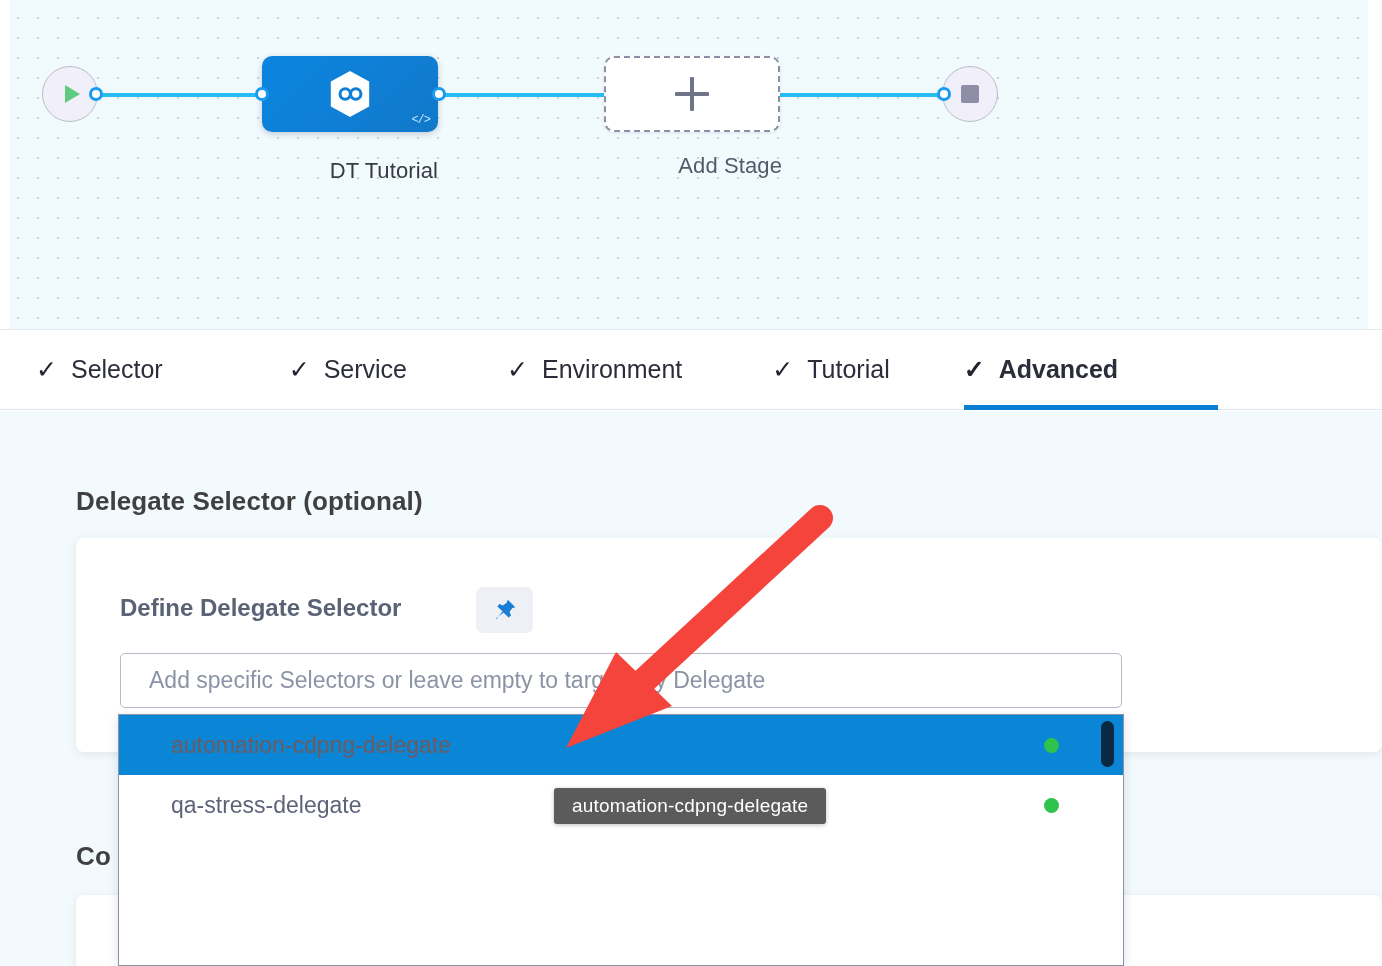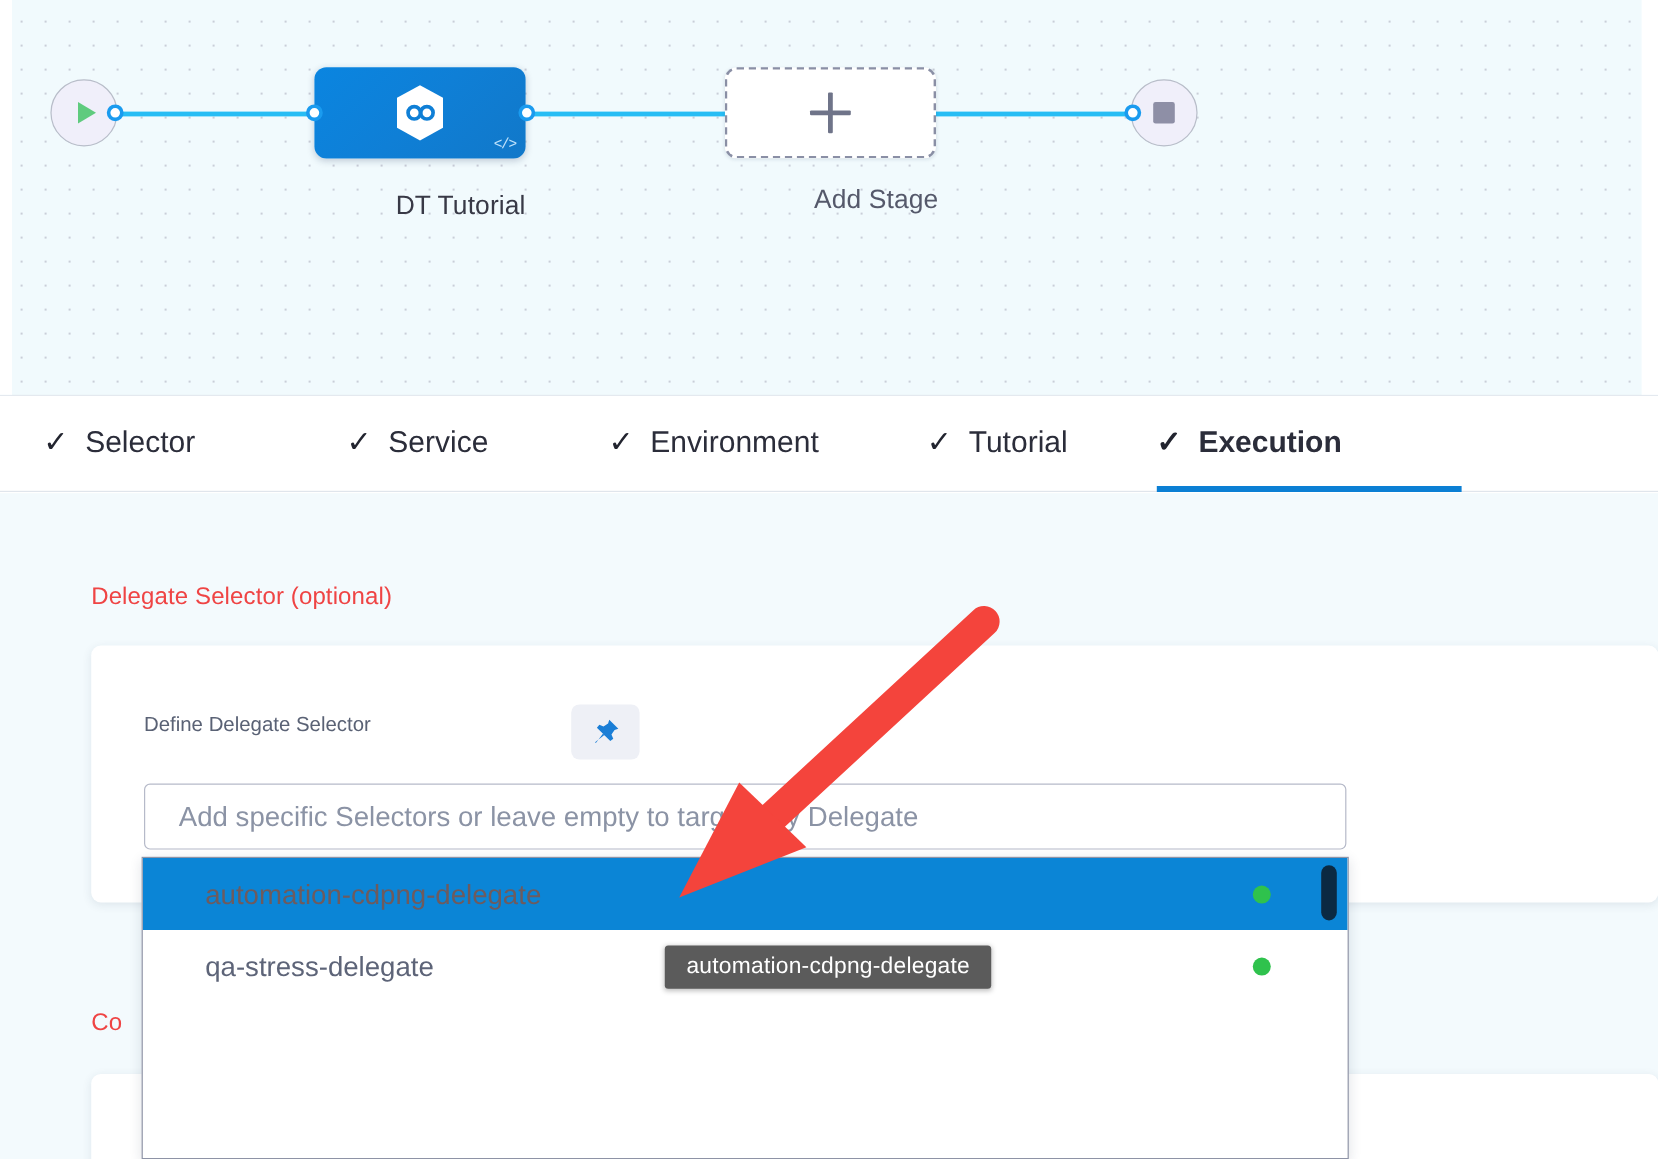"Execution" span { text: Execution -> Advanced }
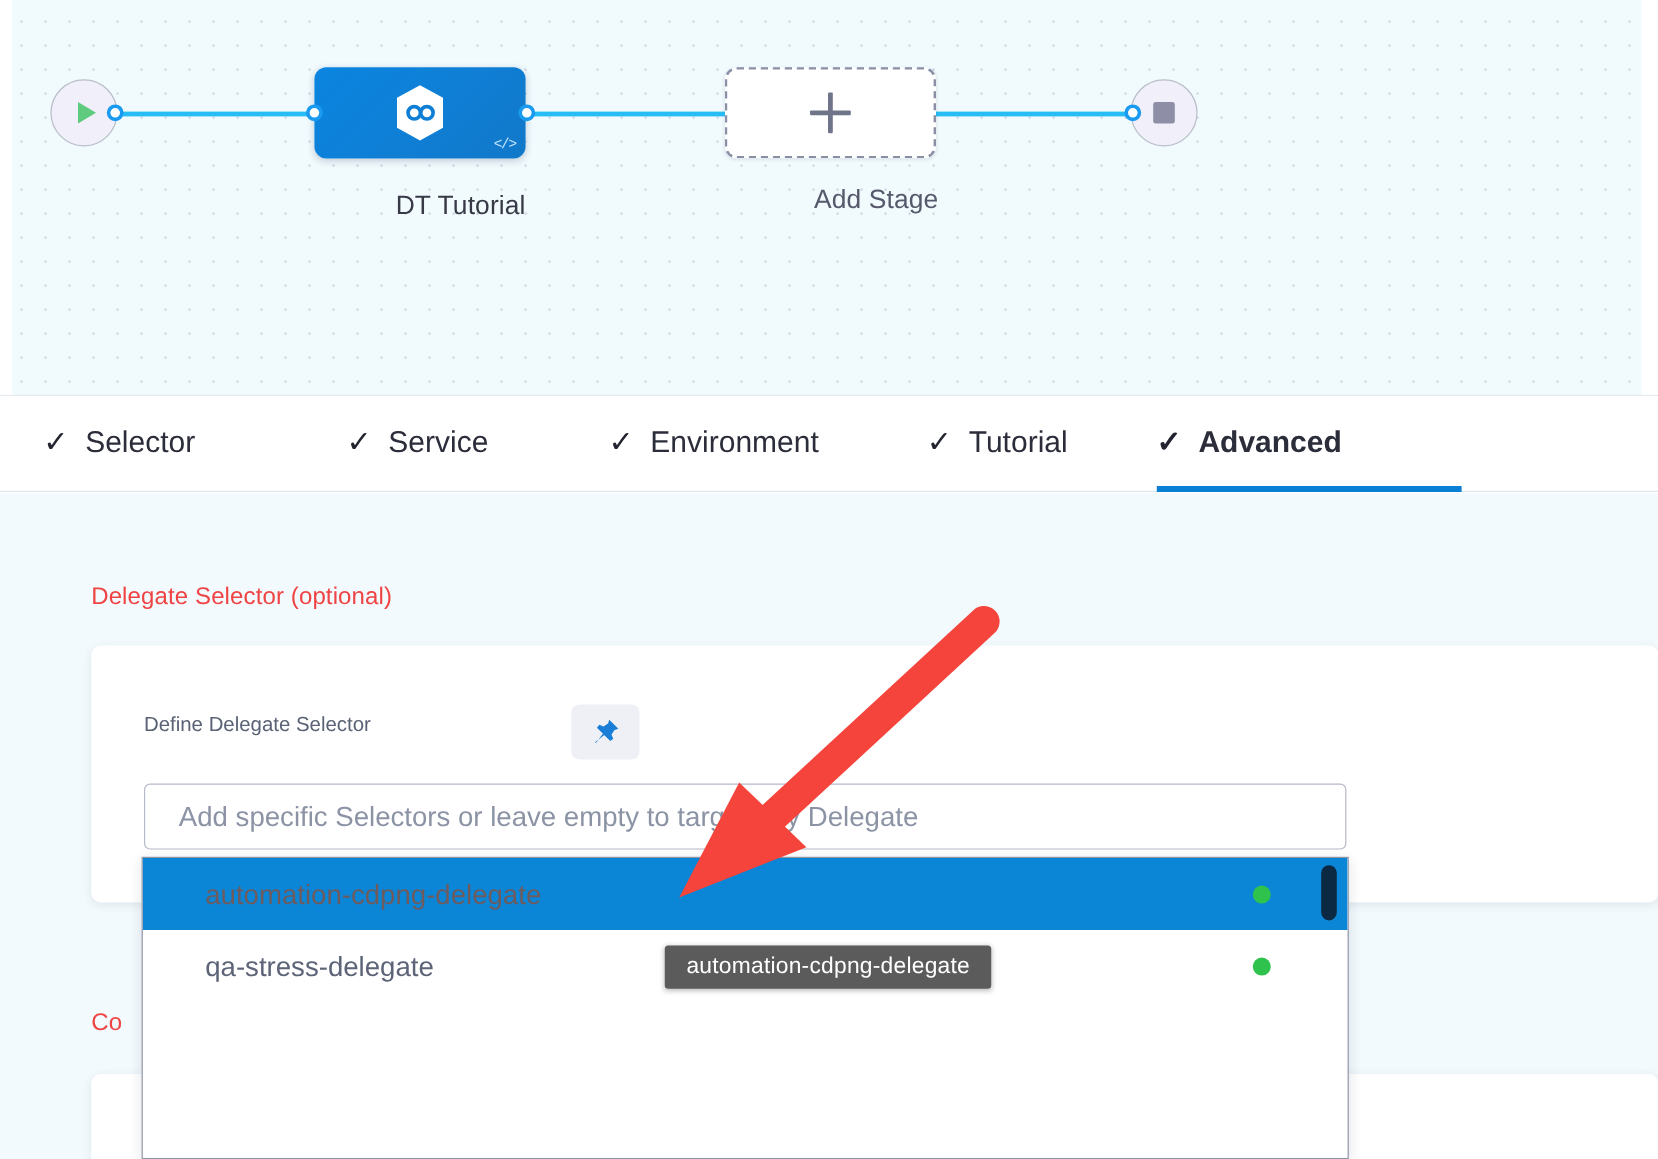"Delegate Selector (optional)" .section-title { color: #ef4444 -> #404040; font-size: 20px -> 26px; font-weight: normal -> bold }
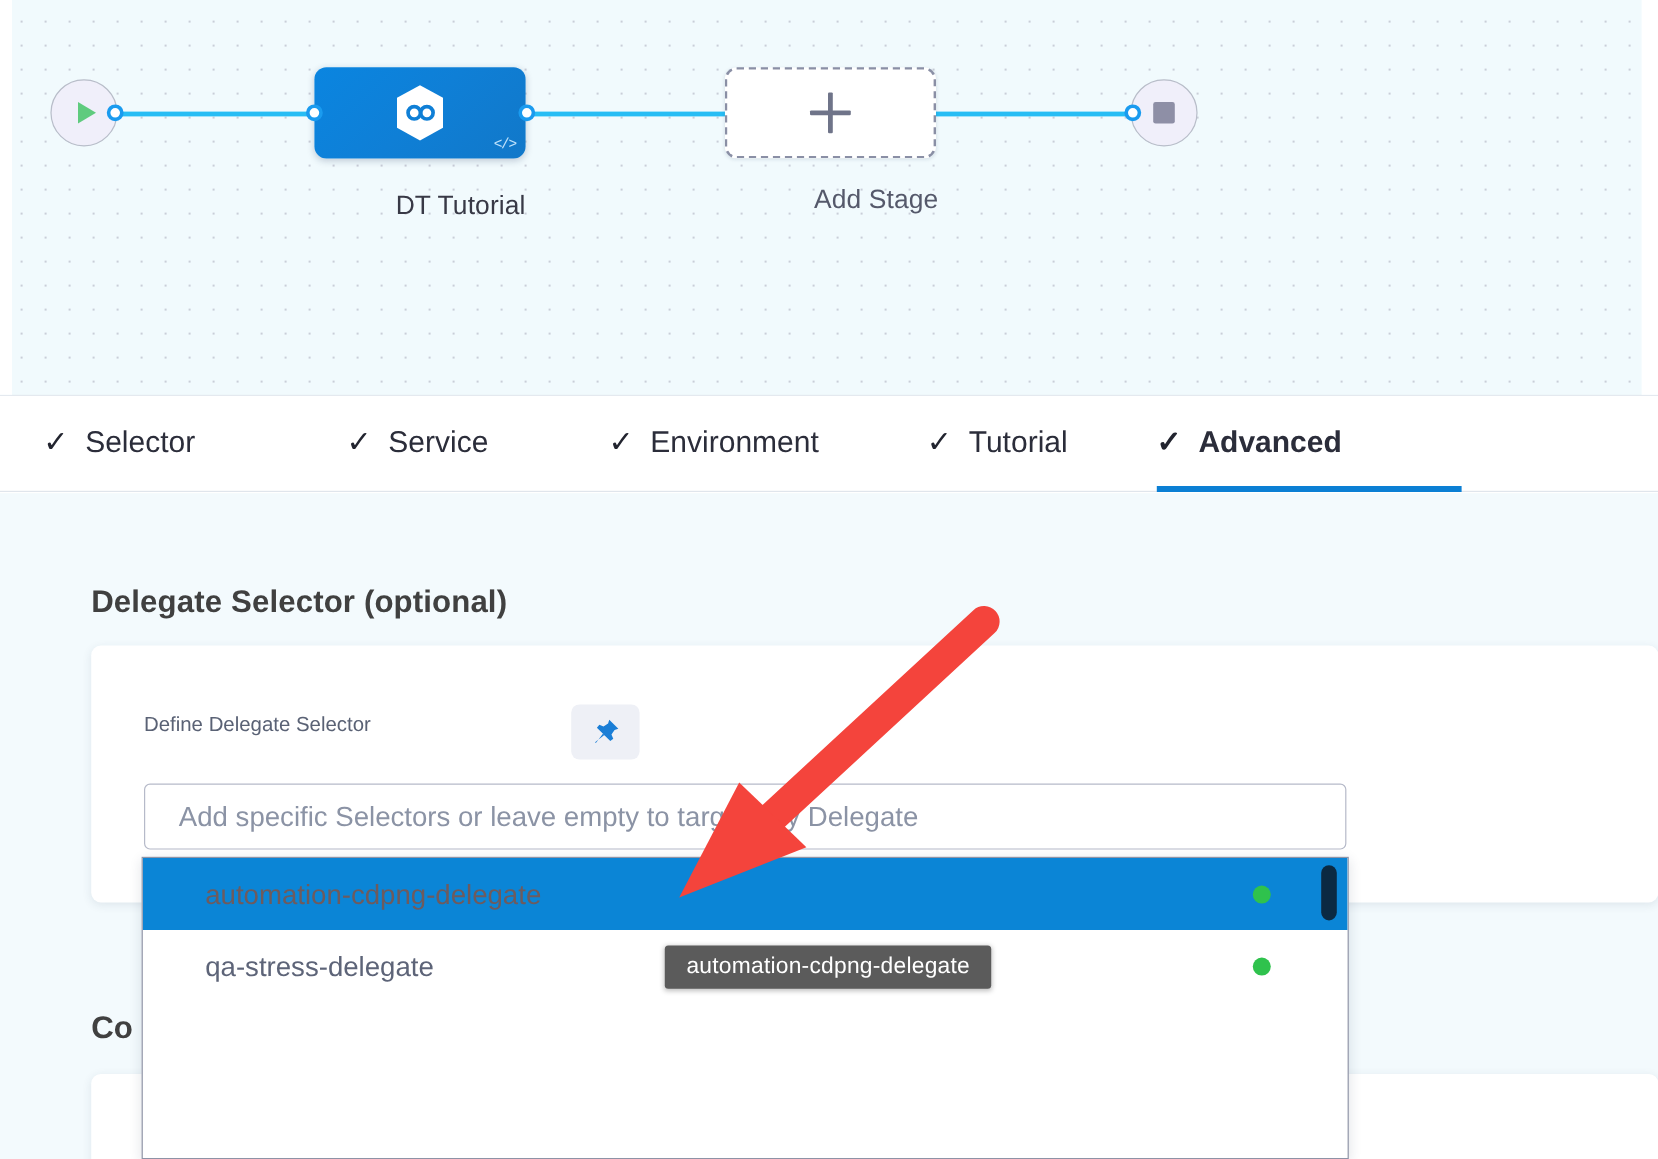"Define Delegate Selector" .field-label { font-size: 17px -> 24px; font-weight: none -> bold }
